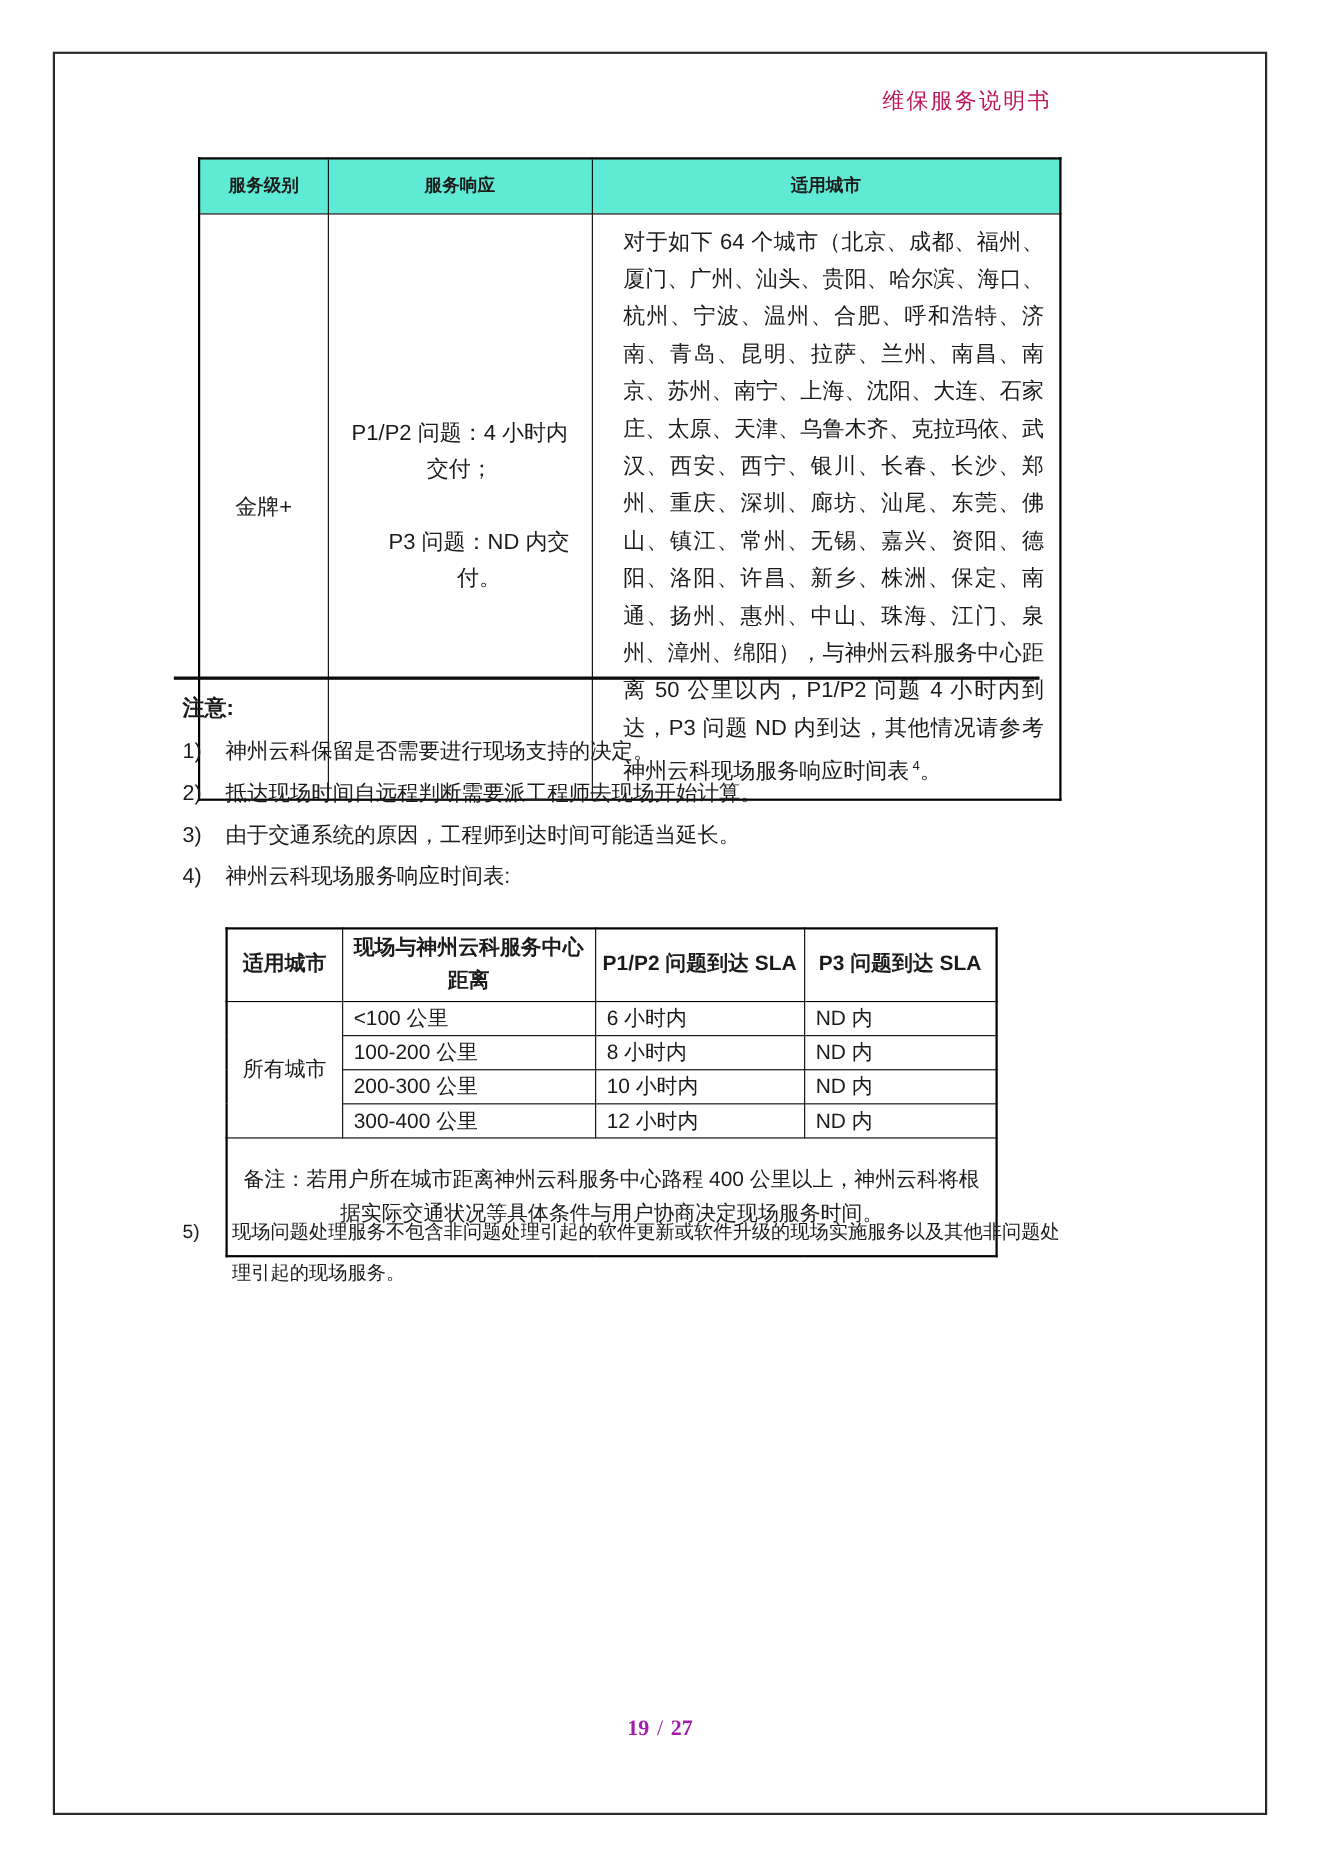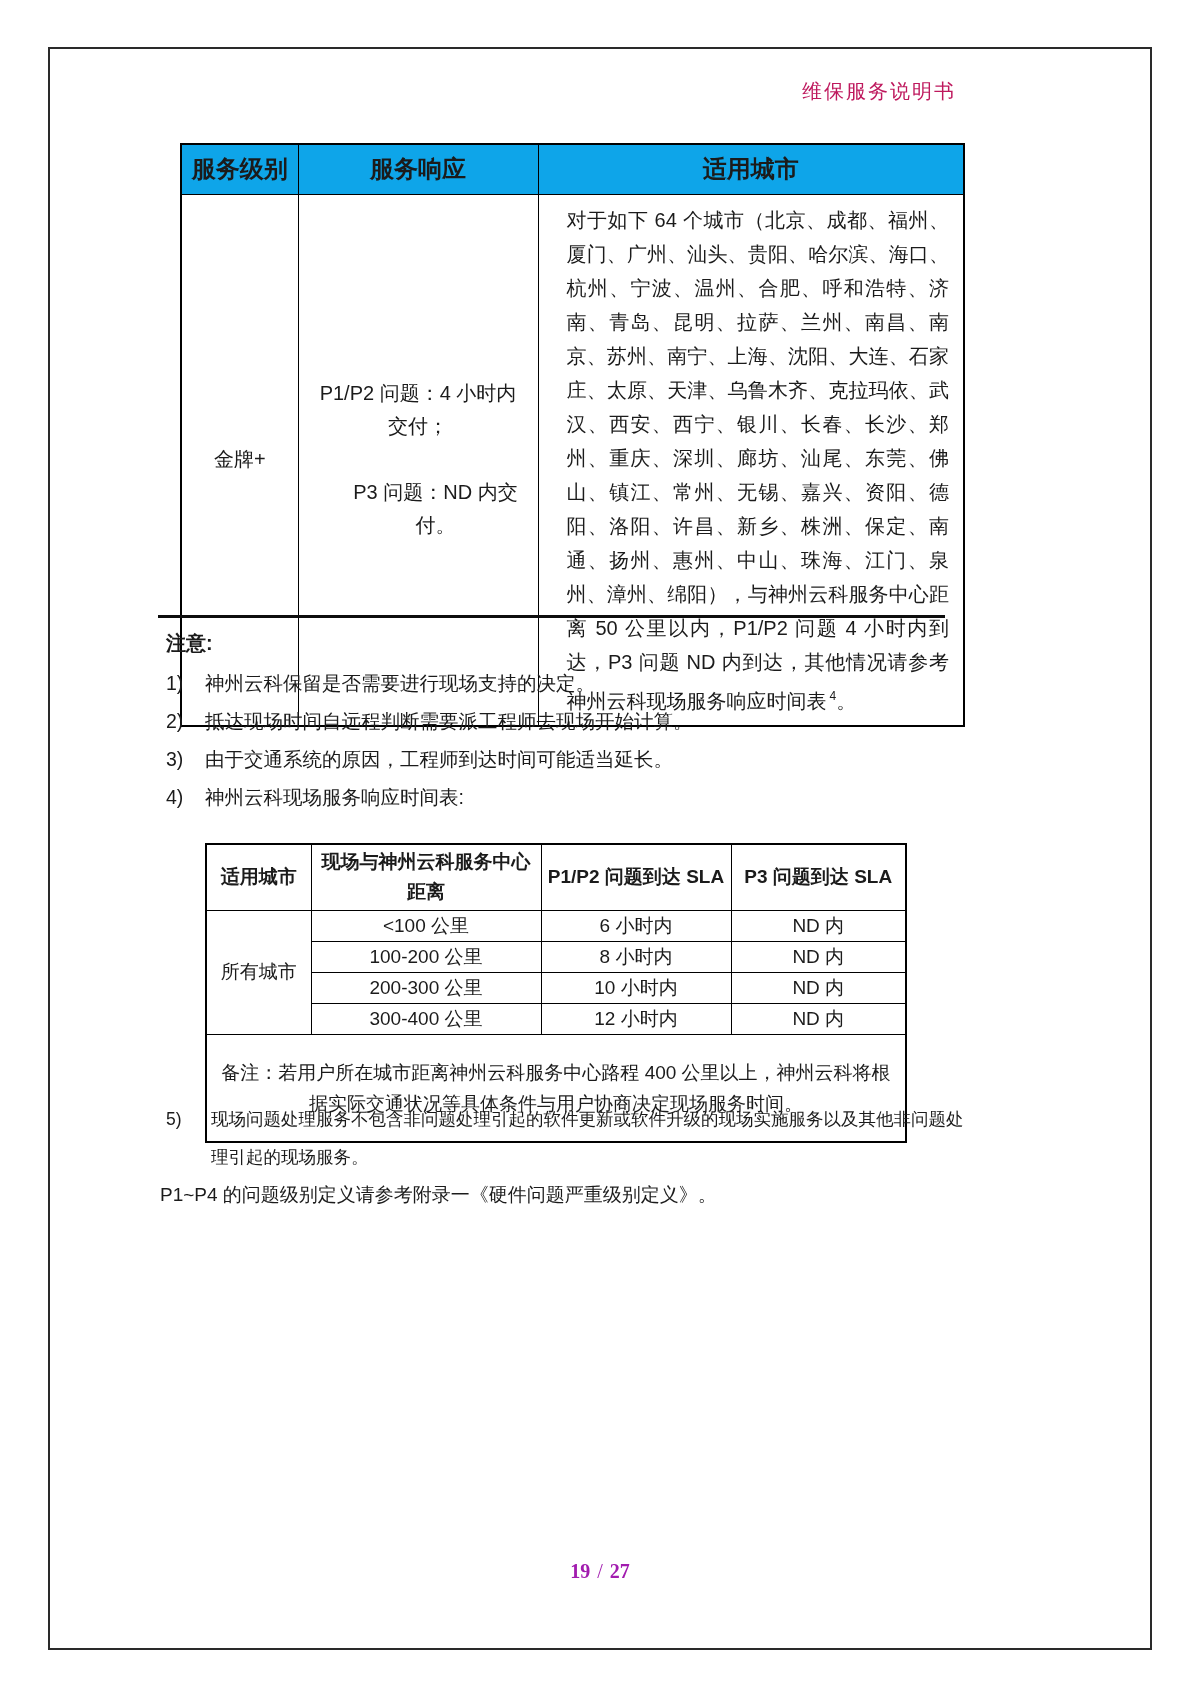"服务级别" .t1 th { background: #0ea5e9 -> #5eead4; font-size: 24px -> 16px }
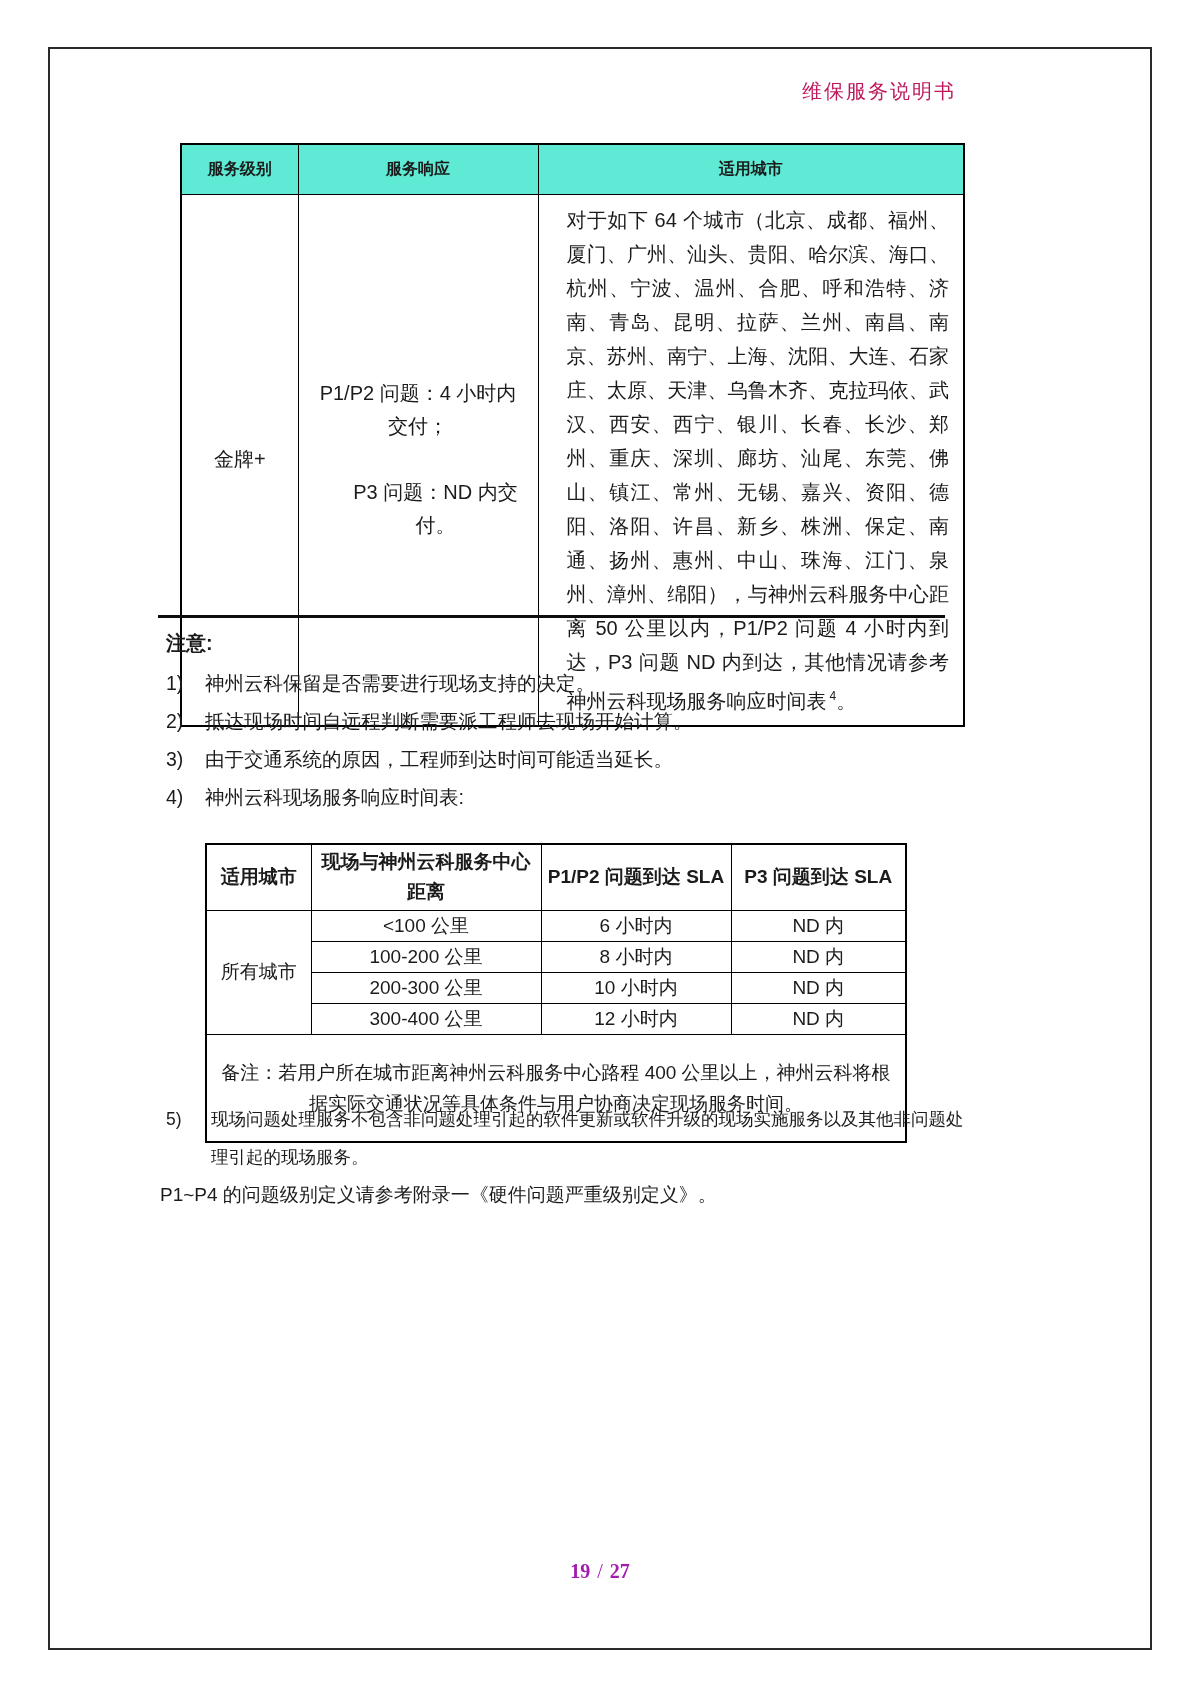"<100 公里" .t2 td { text-align: center -> none }
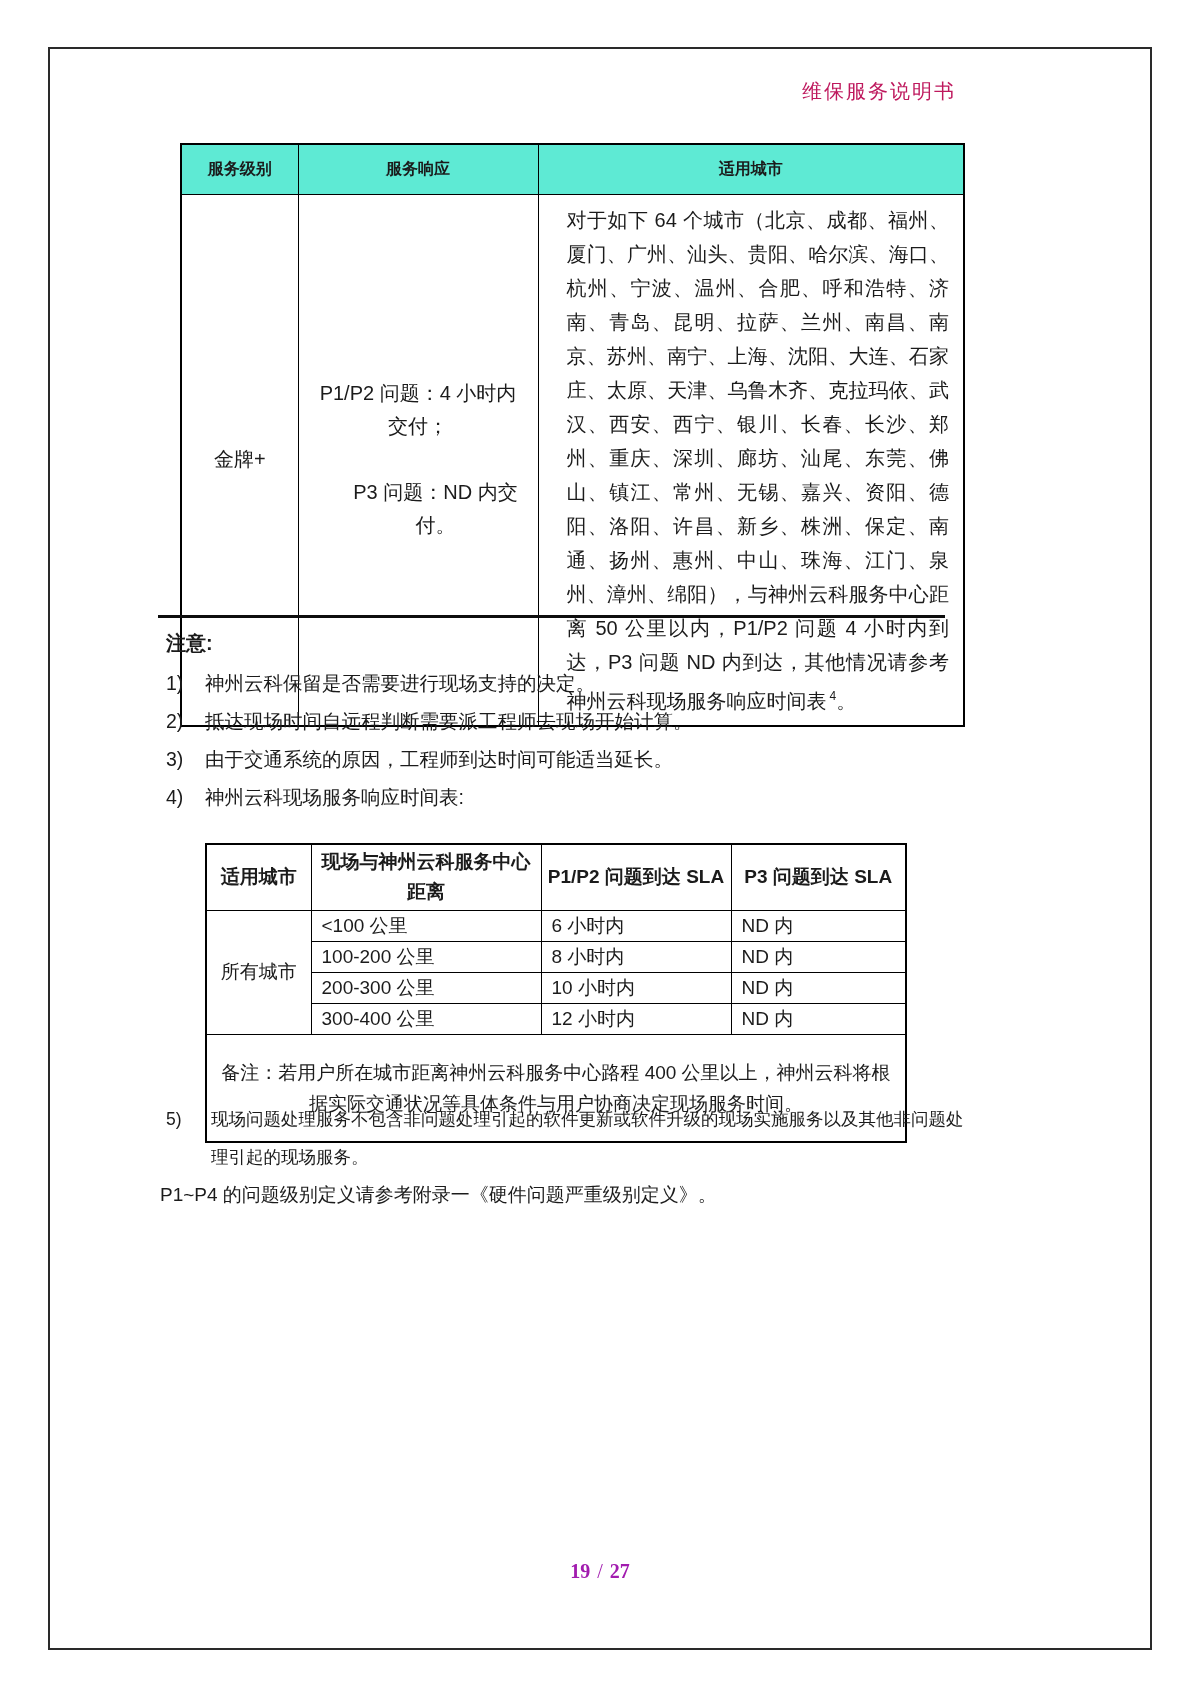"P1~P4 的问题级别定义请参考附录一《硬件问题严重级别定义》。" div.closing { html: <div>P1~P4 的问题级别定义请参考附录一《硬件问题严重级别定义》。</div> -> none }
